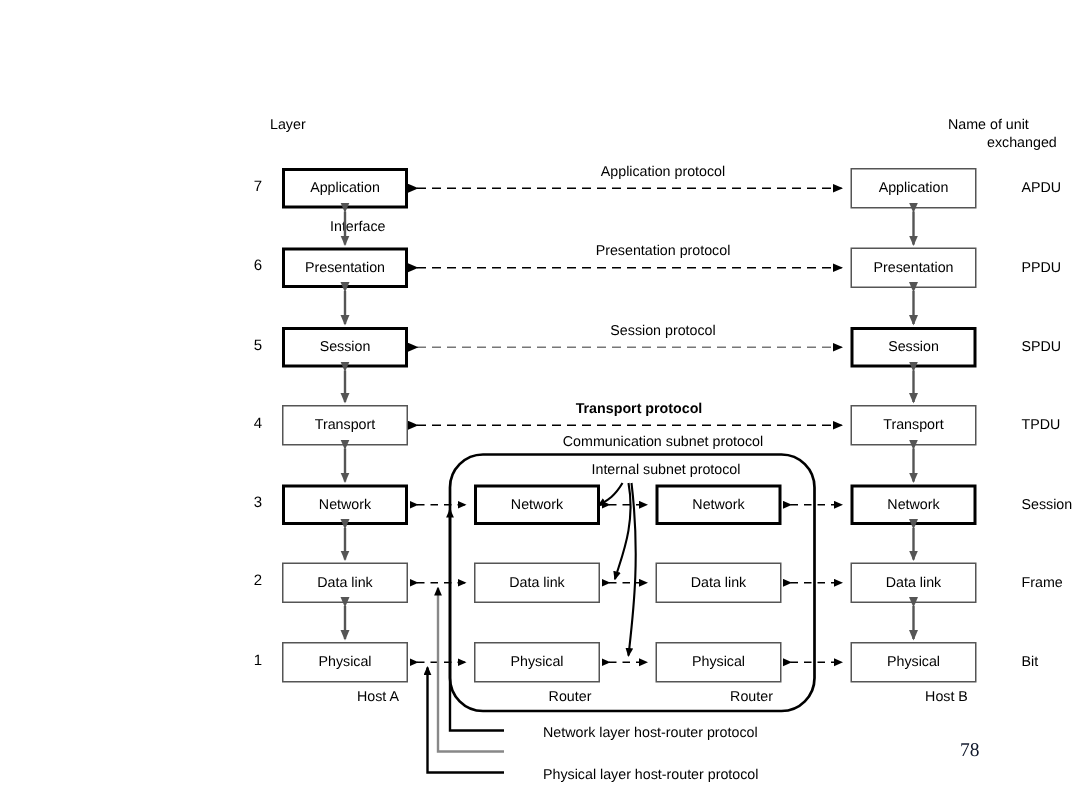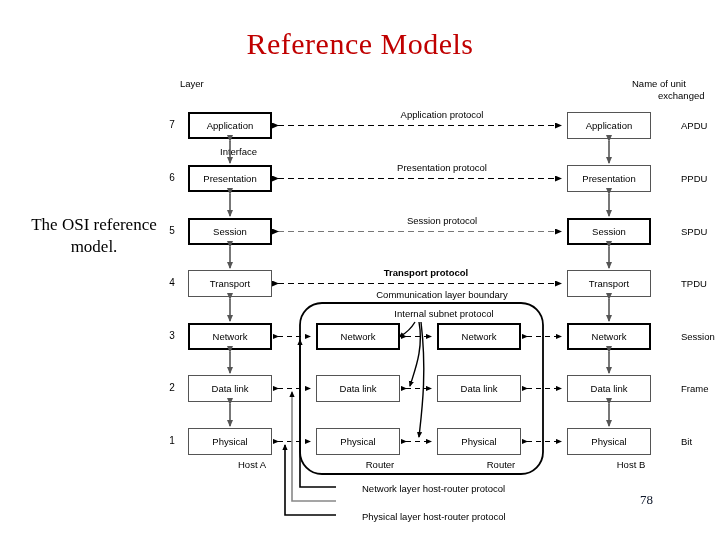"Reference Models" div { html: <div>Reference Models</div> -> none }
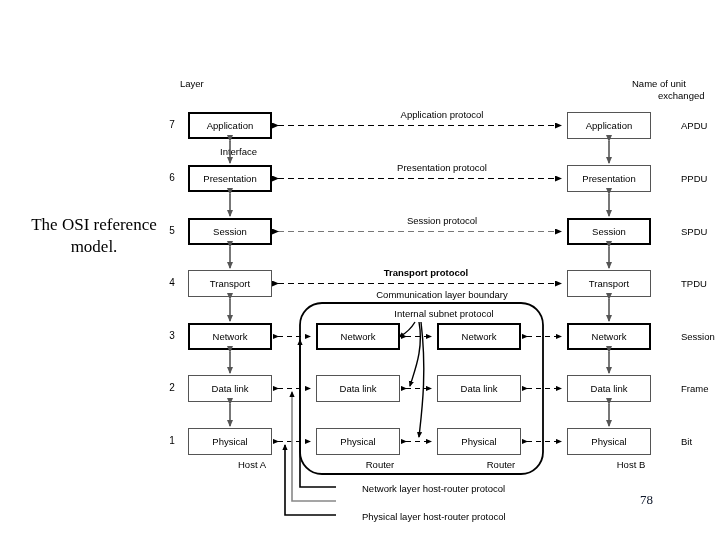"The OSI reference model." div { html: <div>The OSI reference model.</div> -> none }
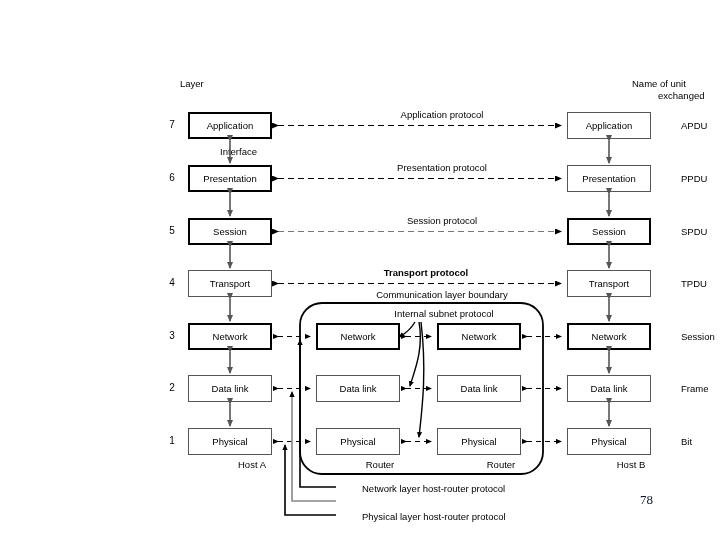"Communication layer boundary" div.fig-text { text: layer boundary -> subnet protocol }
